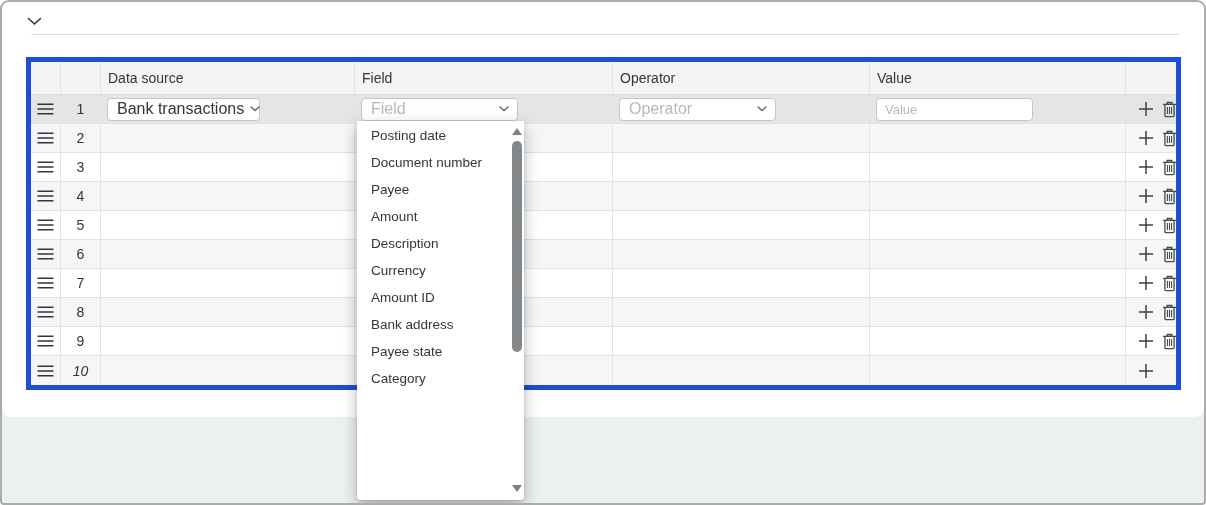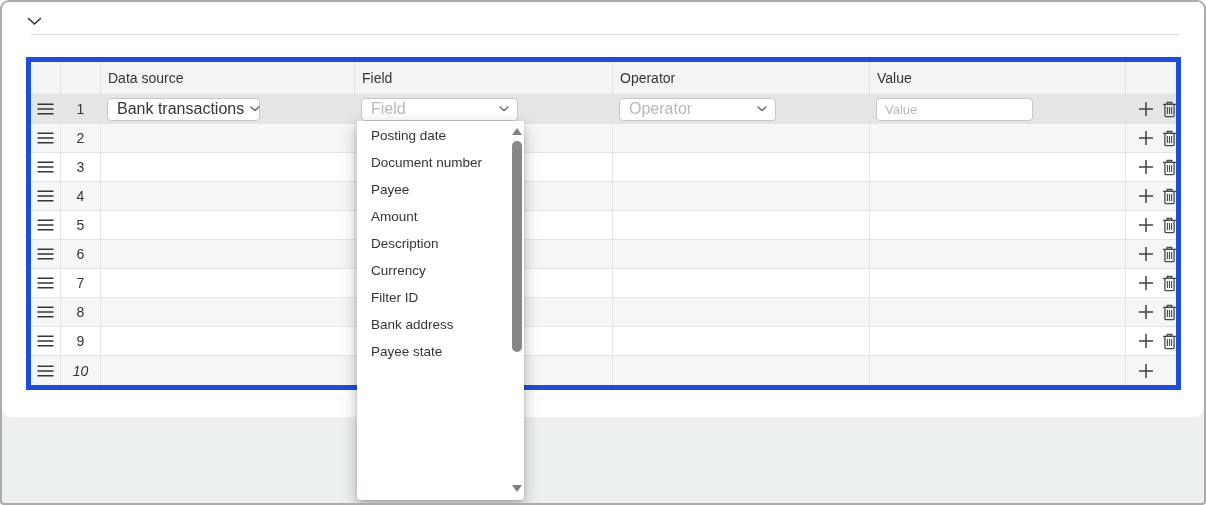"Filter ID" li.dd-item { text: Filter -> Amount }
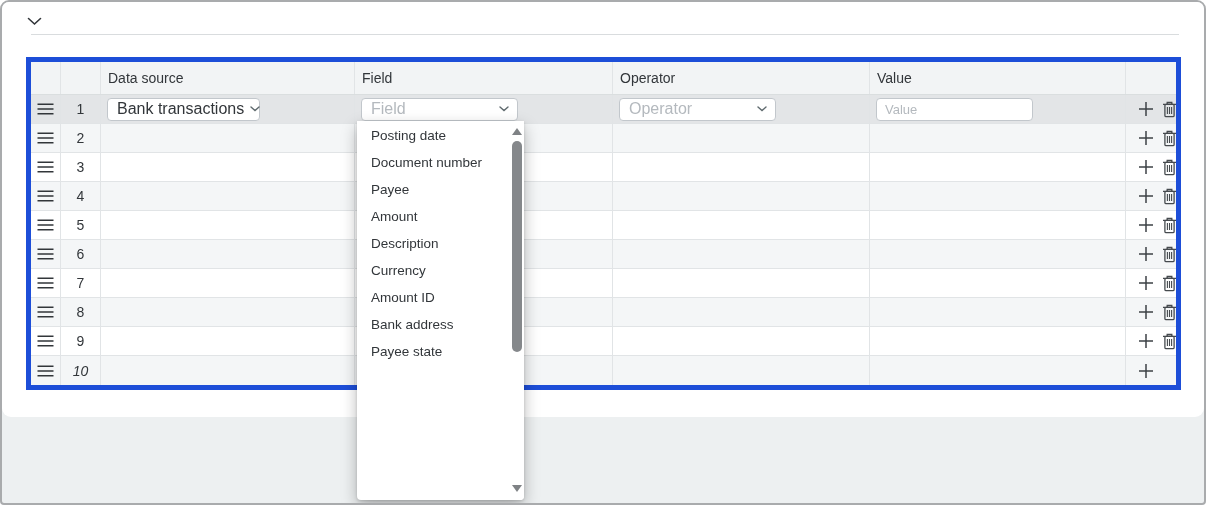"Category" li.dd-item { html: none -> <li>Category</li> }
